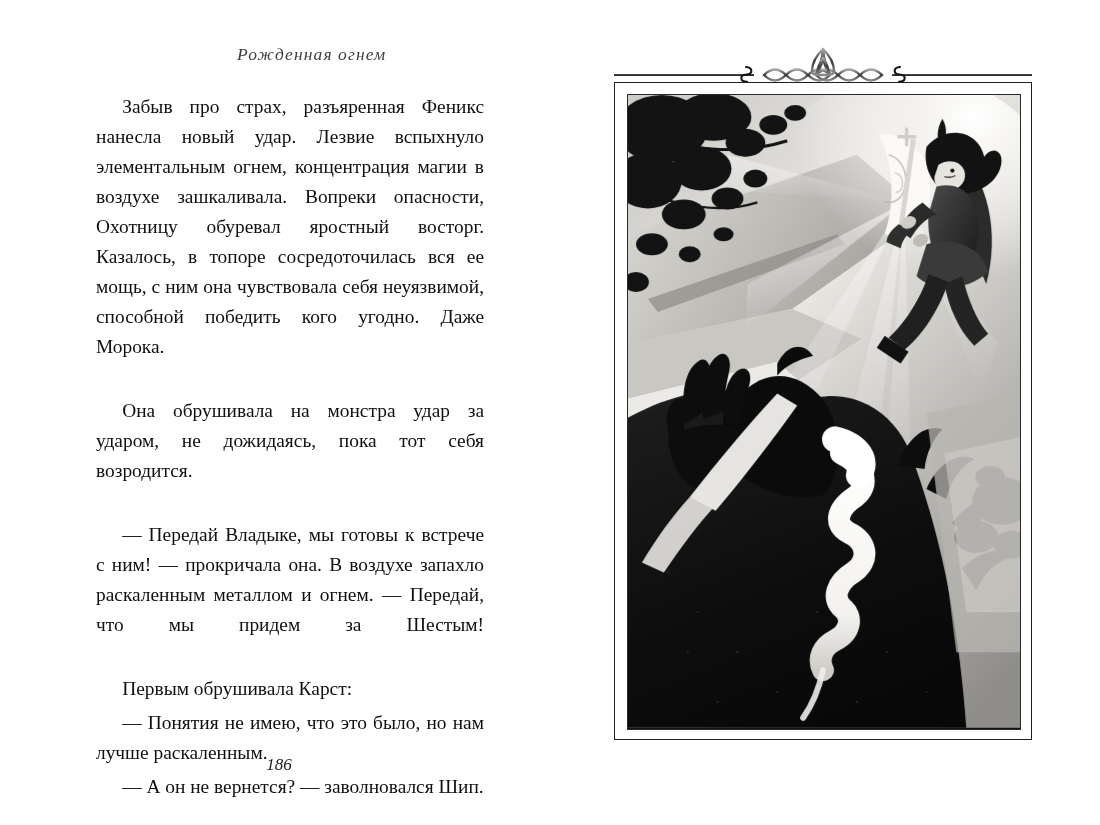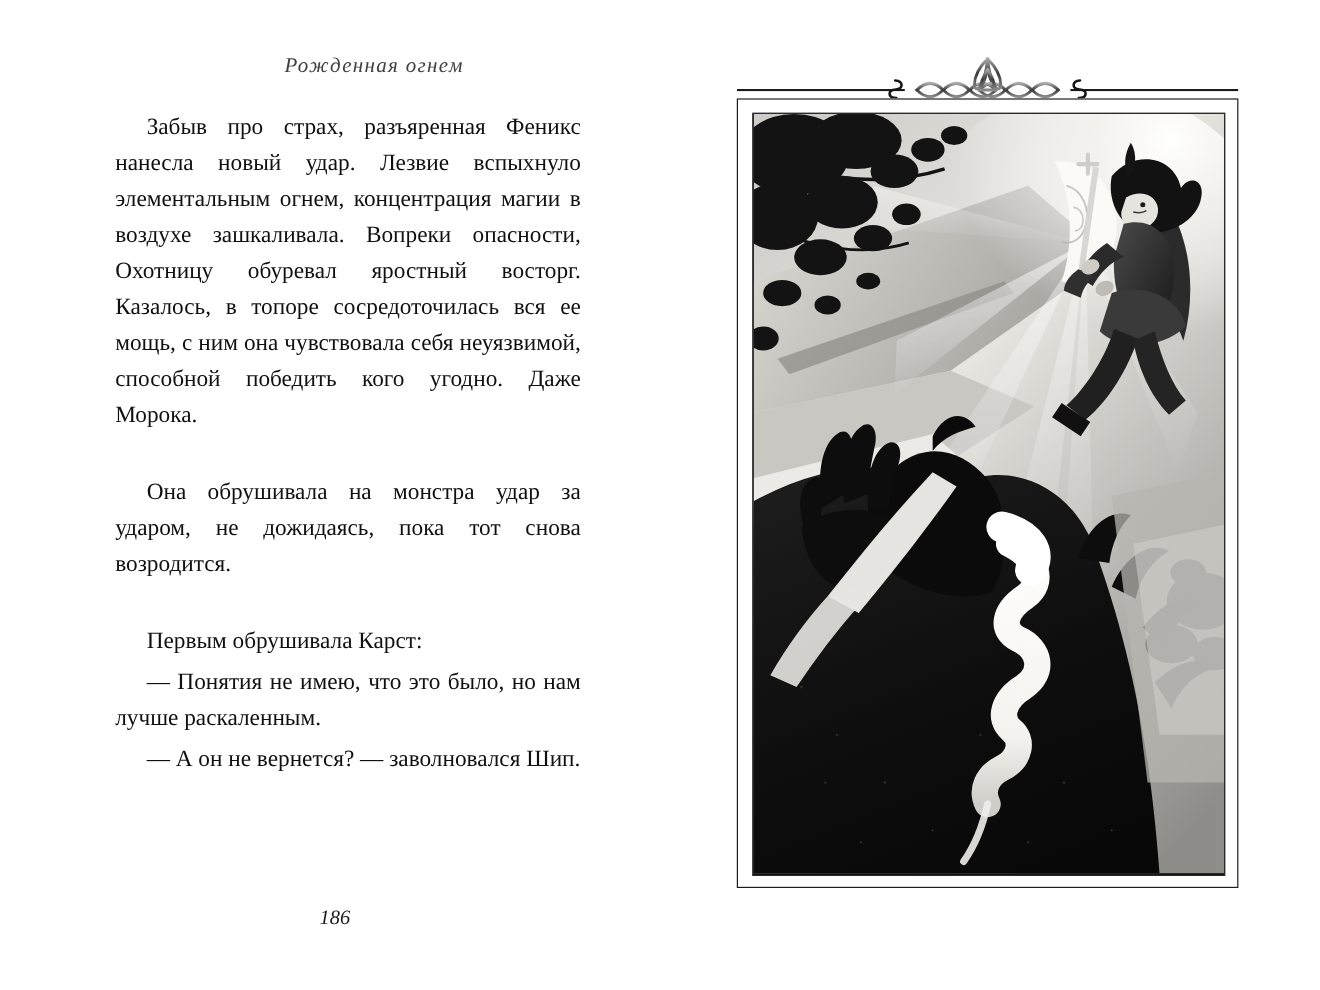"Она обрушивала на монстра удар" p { text: снова -> себя }
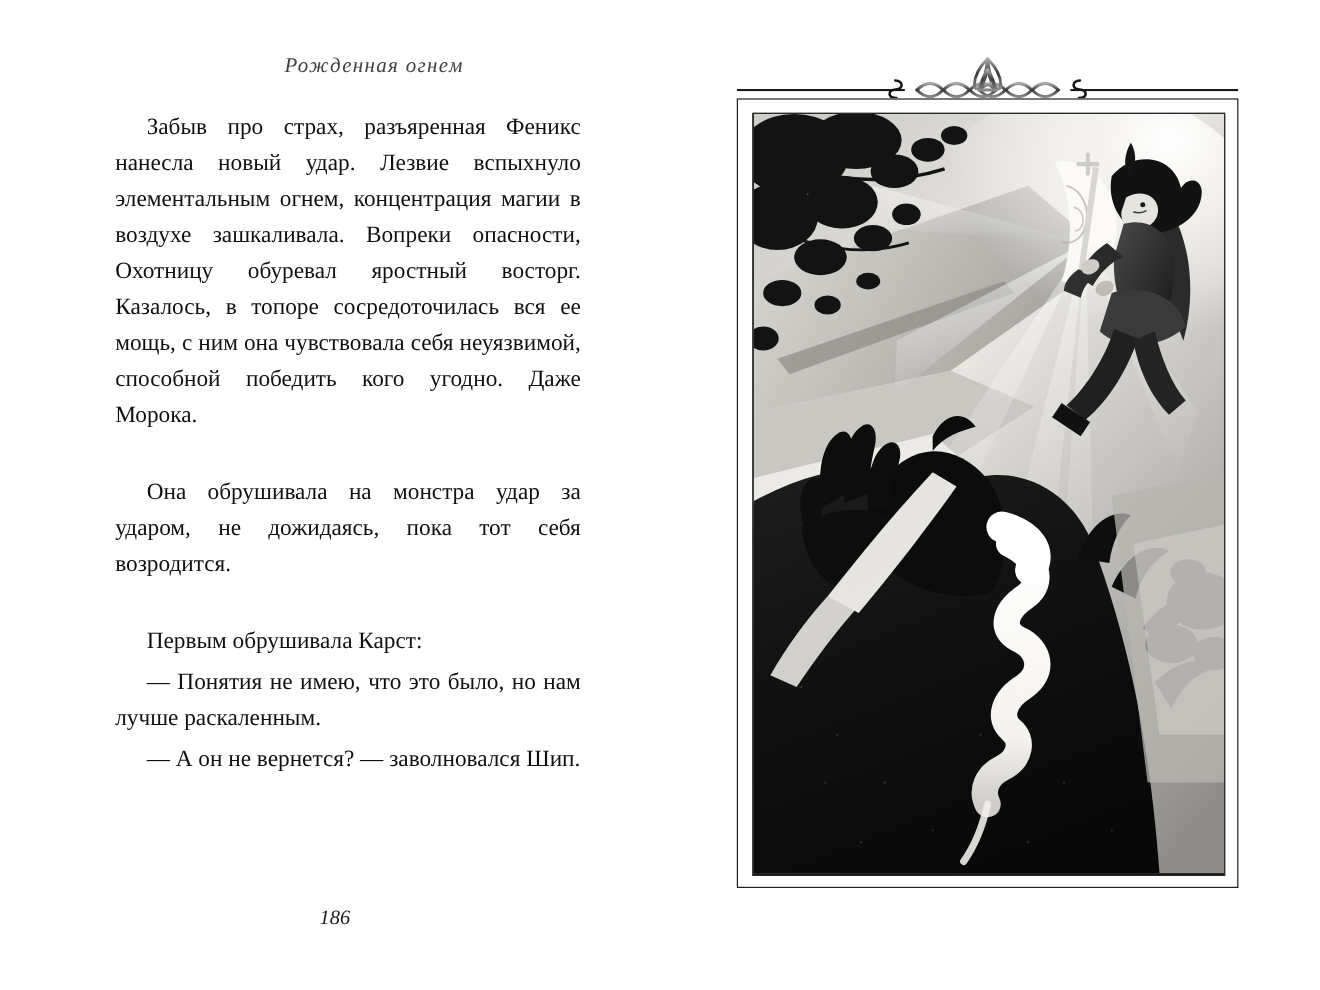"— Передай Владыке, мы готовы" p { html: none -> <p>— Передай Владыке, мы готовы к встрече с ним! — прокричала она. В воздухе запахло раскаленным металлом и огнем. — Передай, что мы придем за Шестым!</p> }
